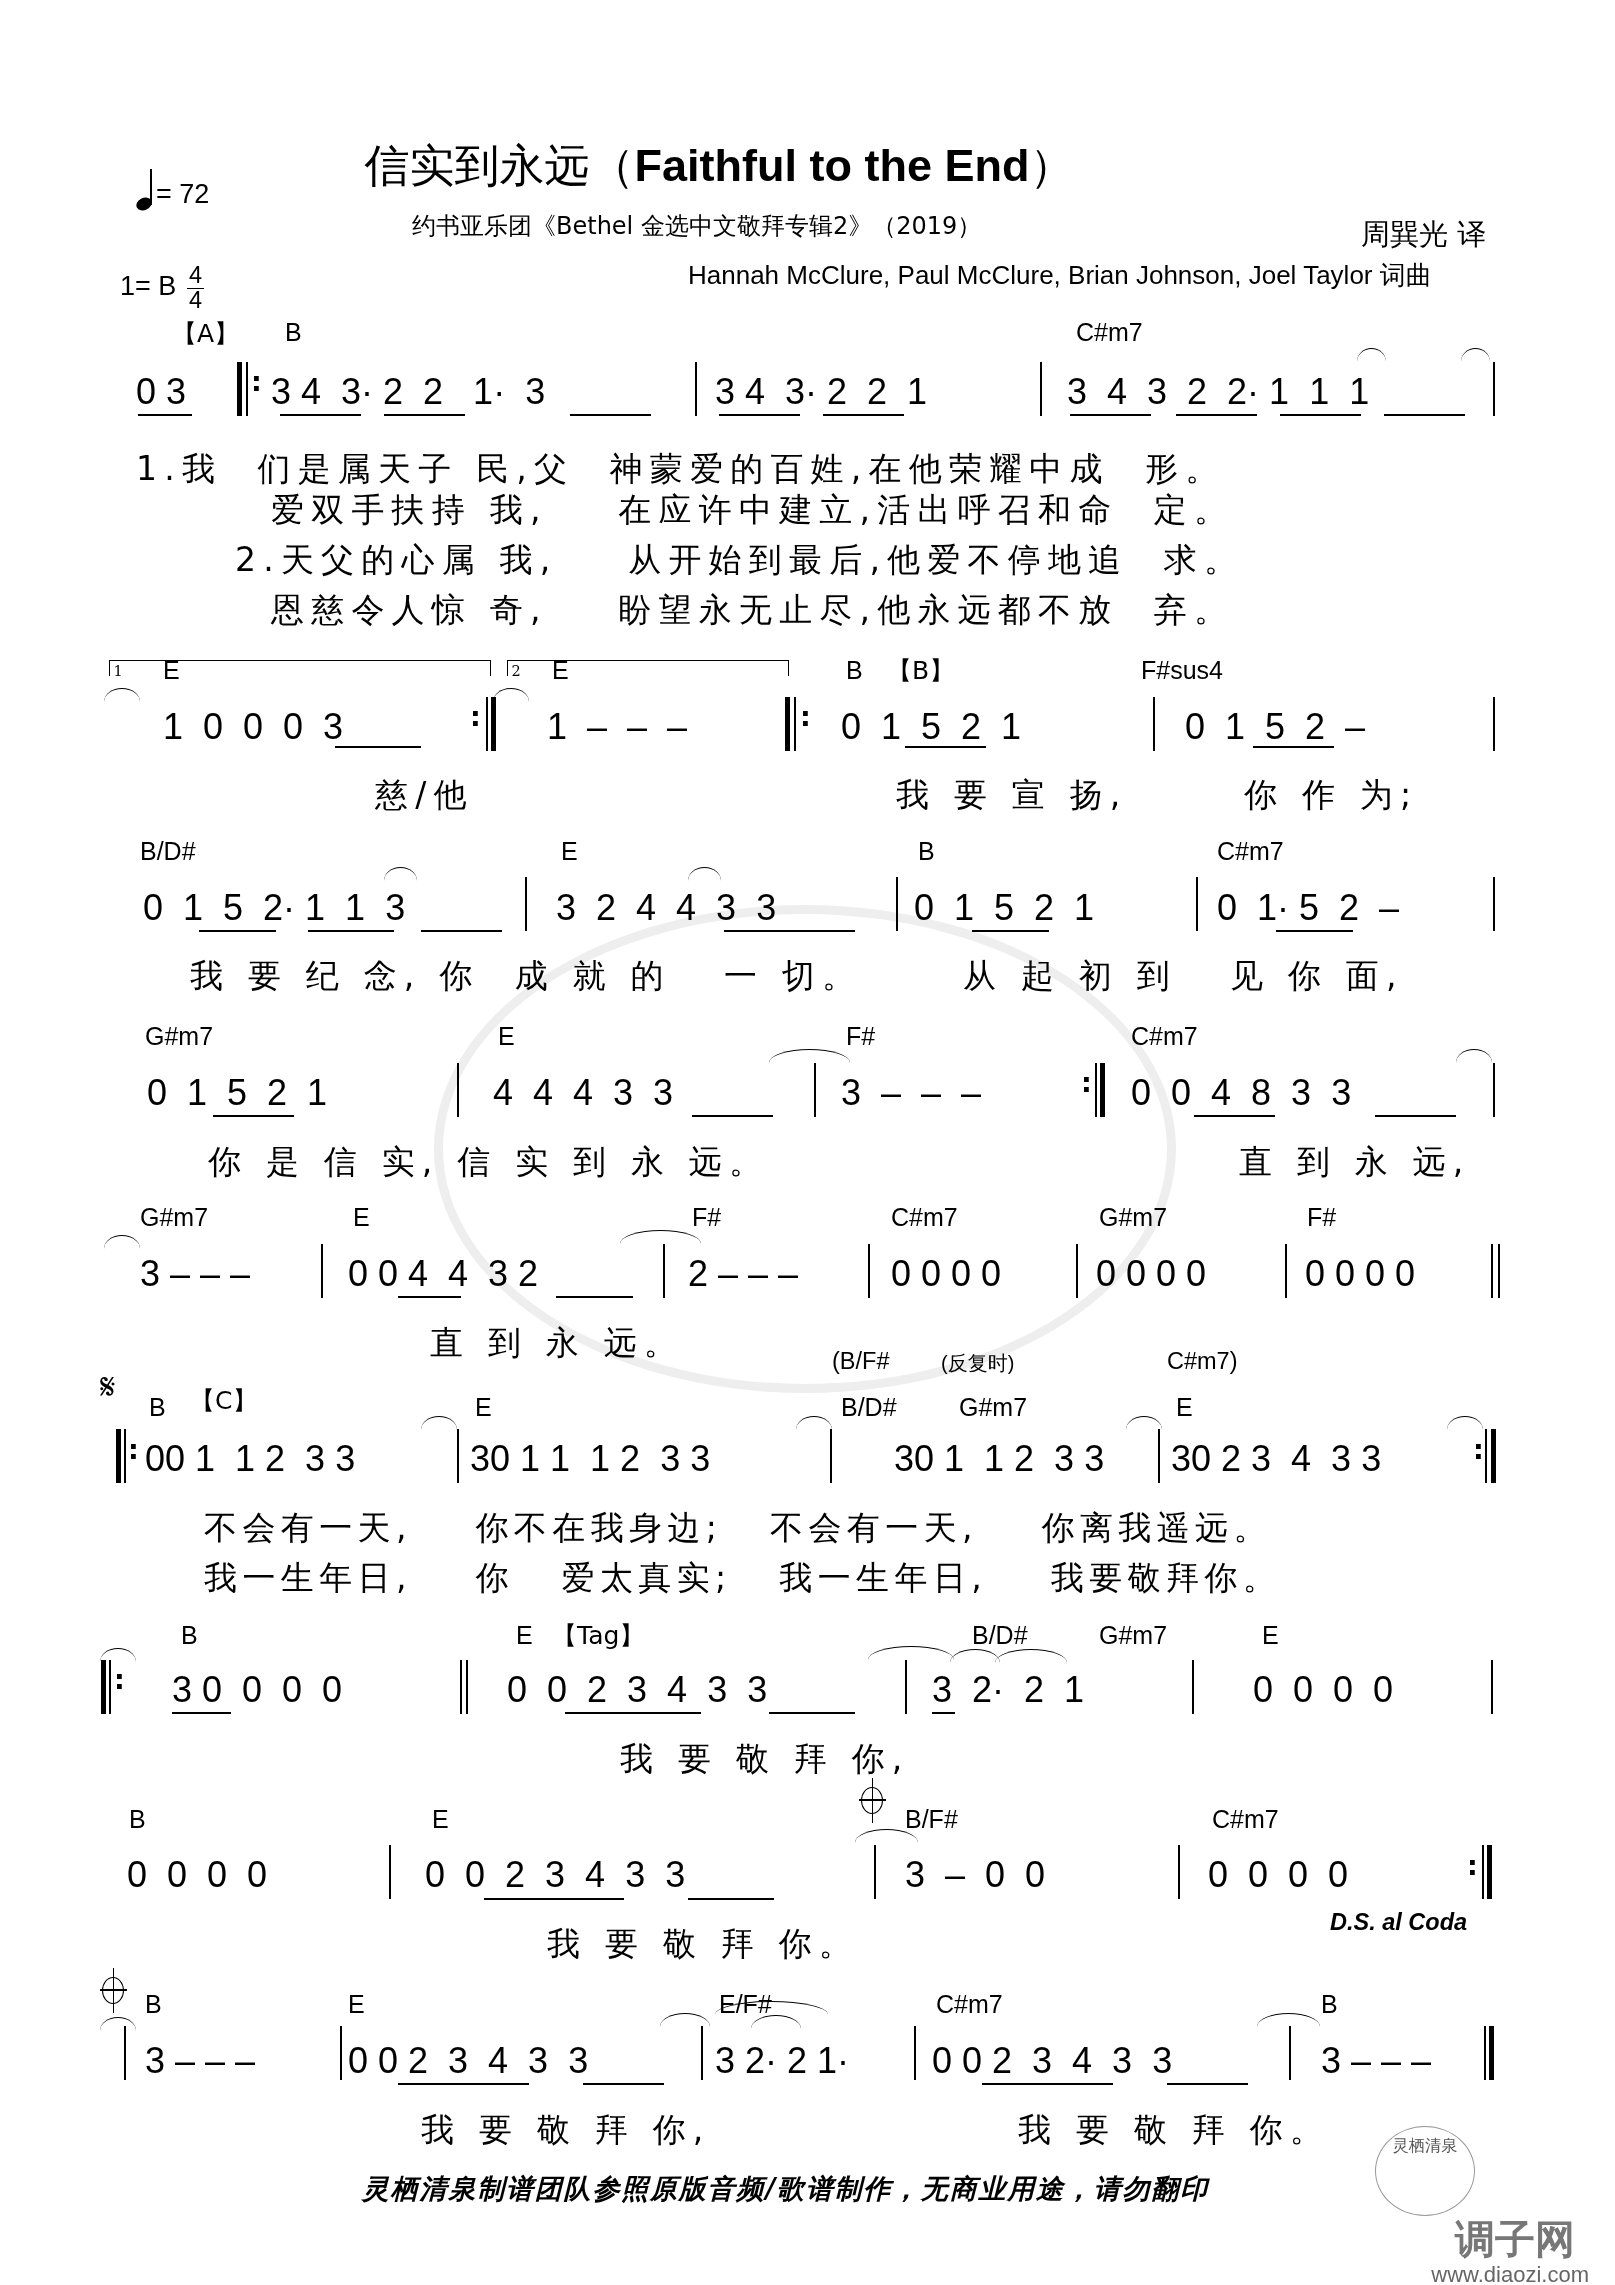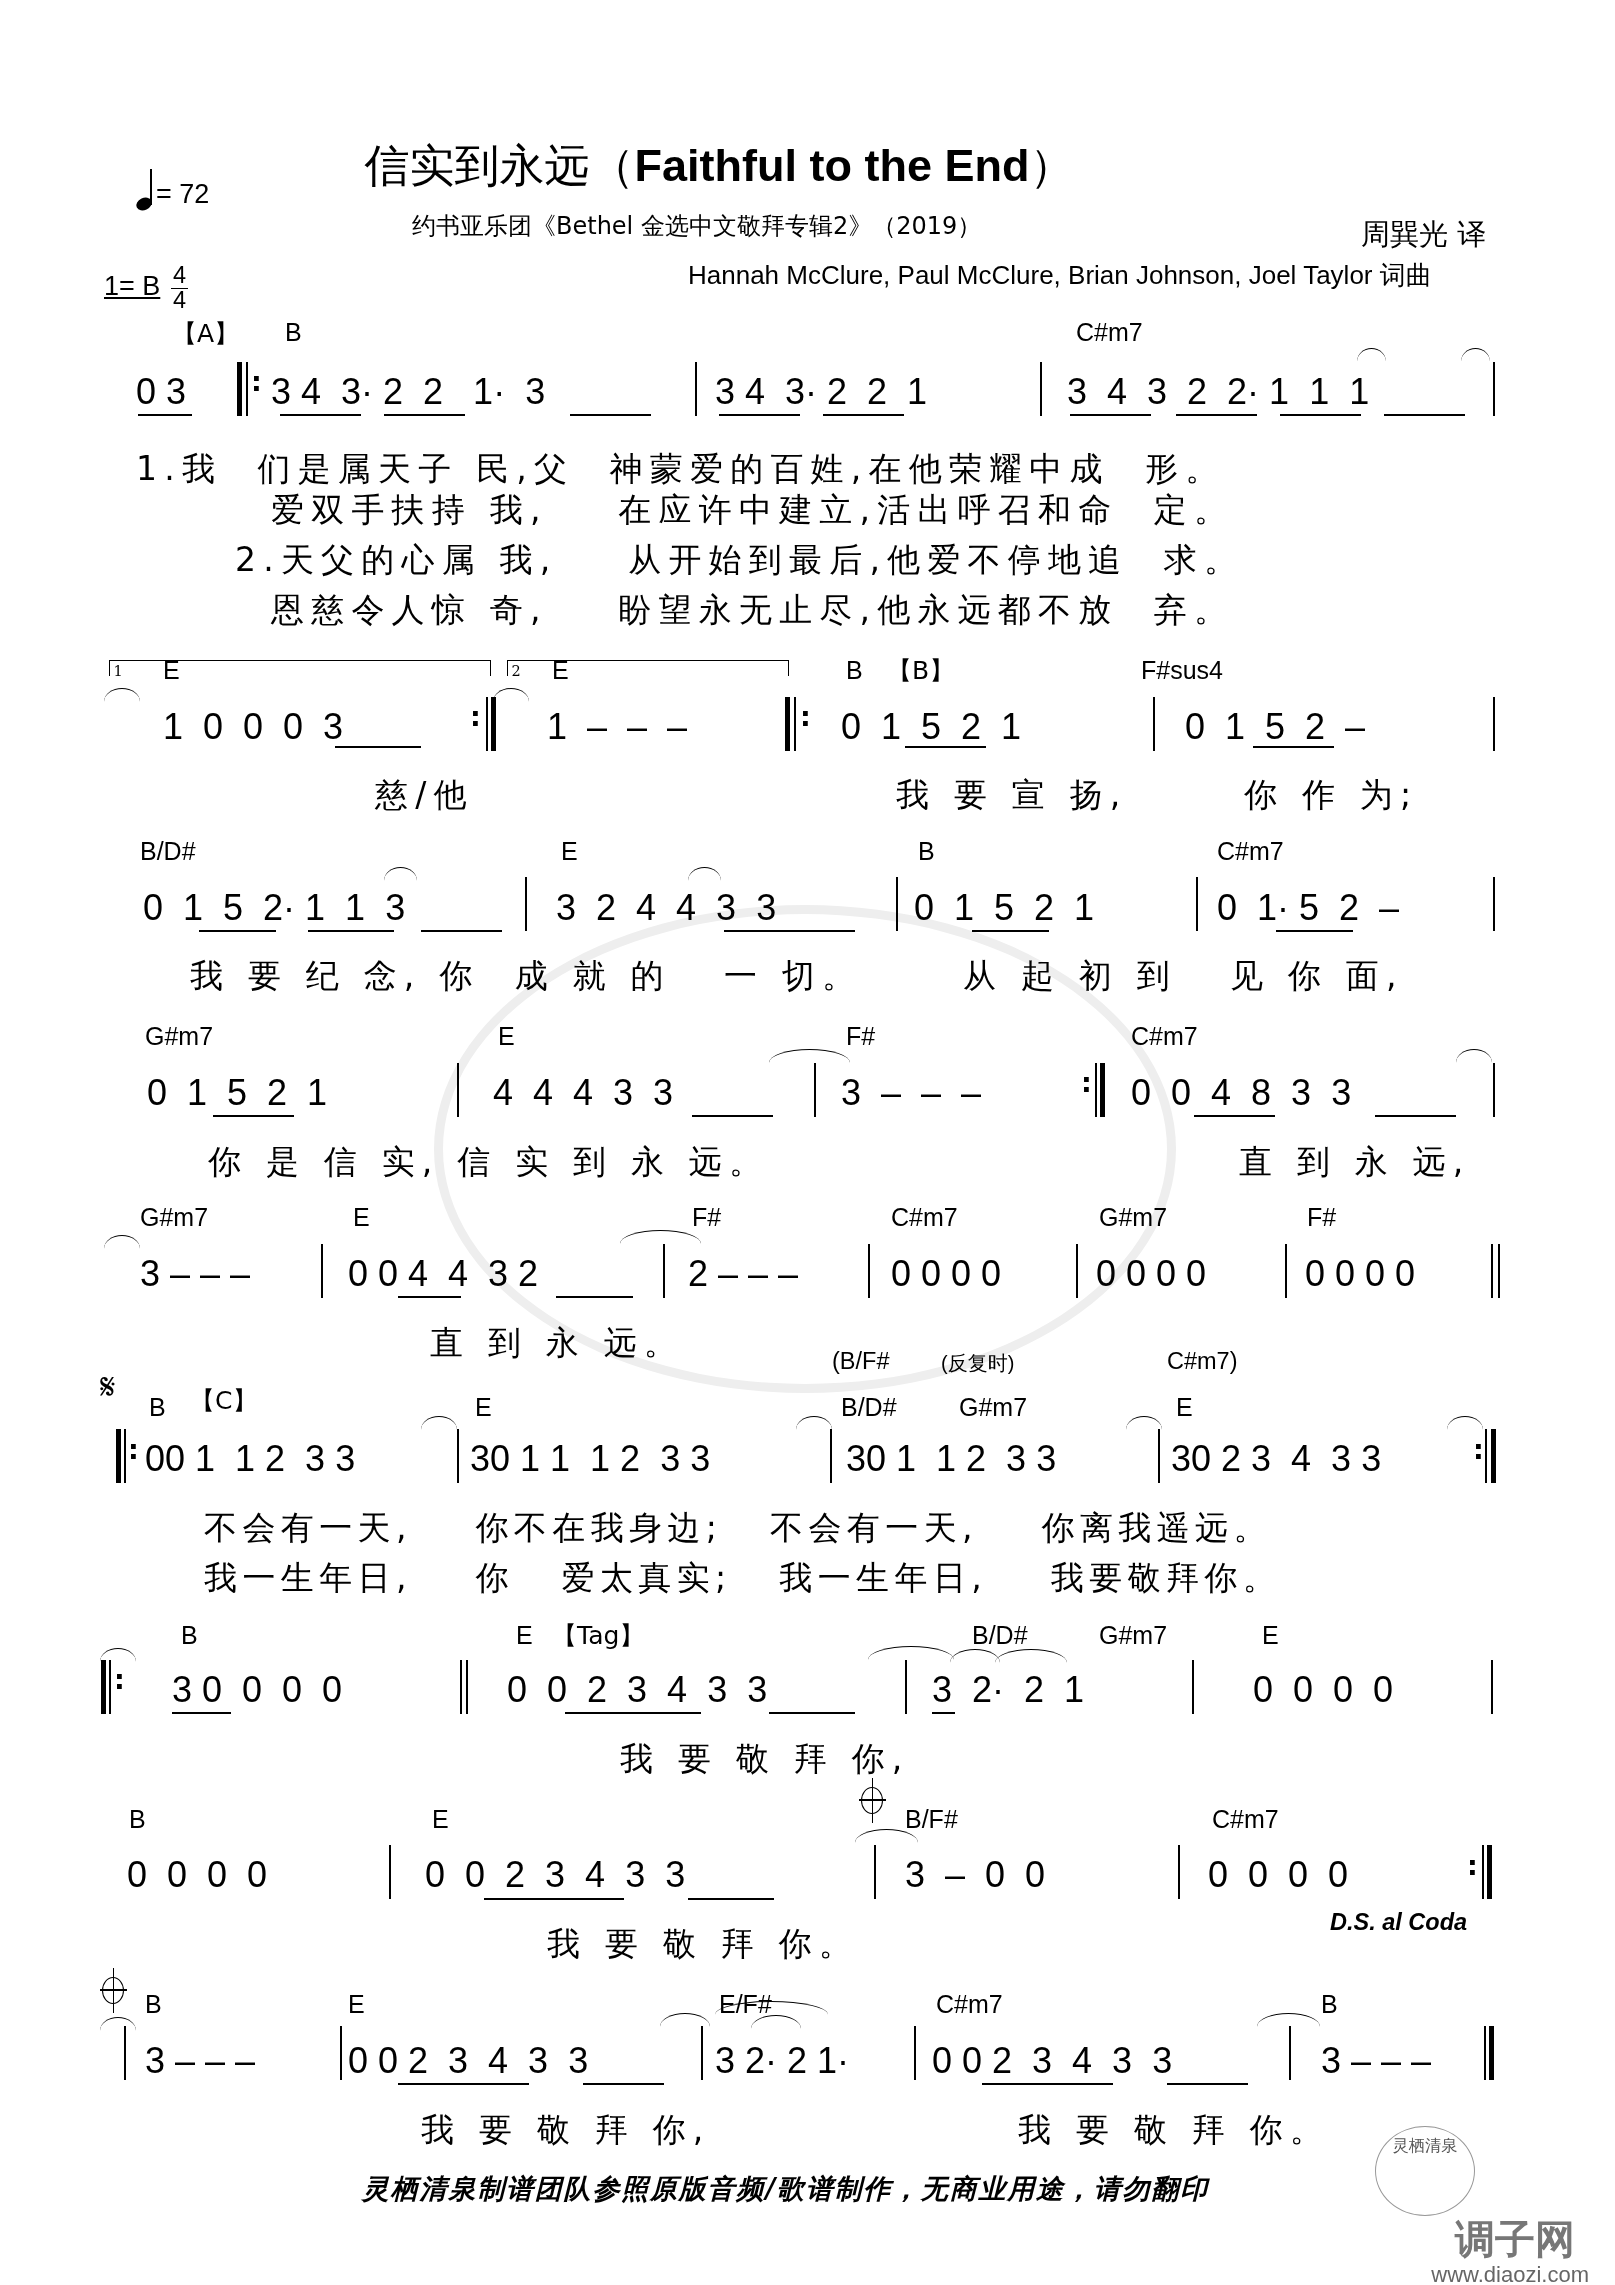"1= B" .key { left: 104px -> 120px; text-decoration: underline -> none }
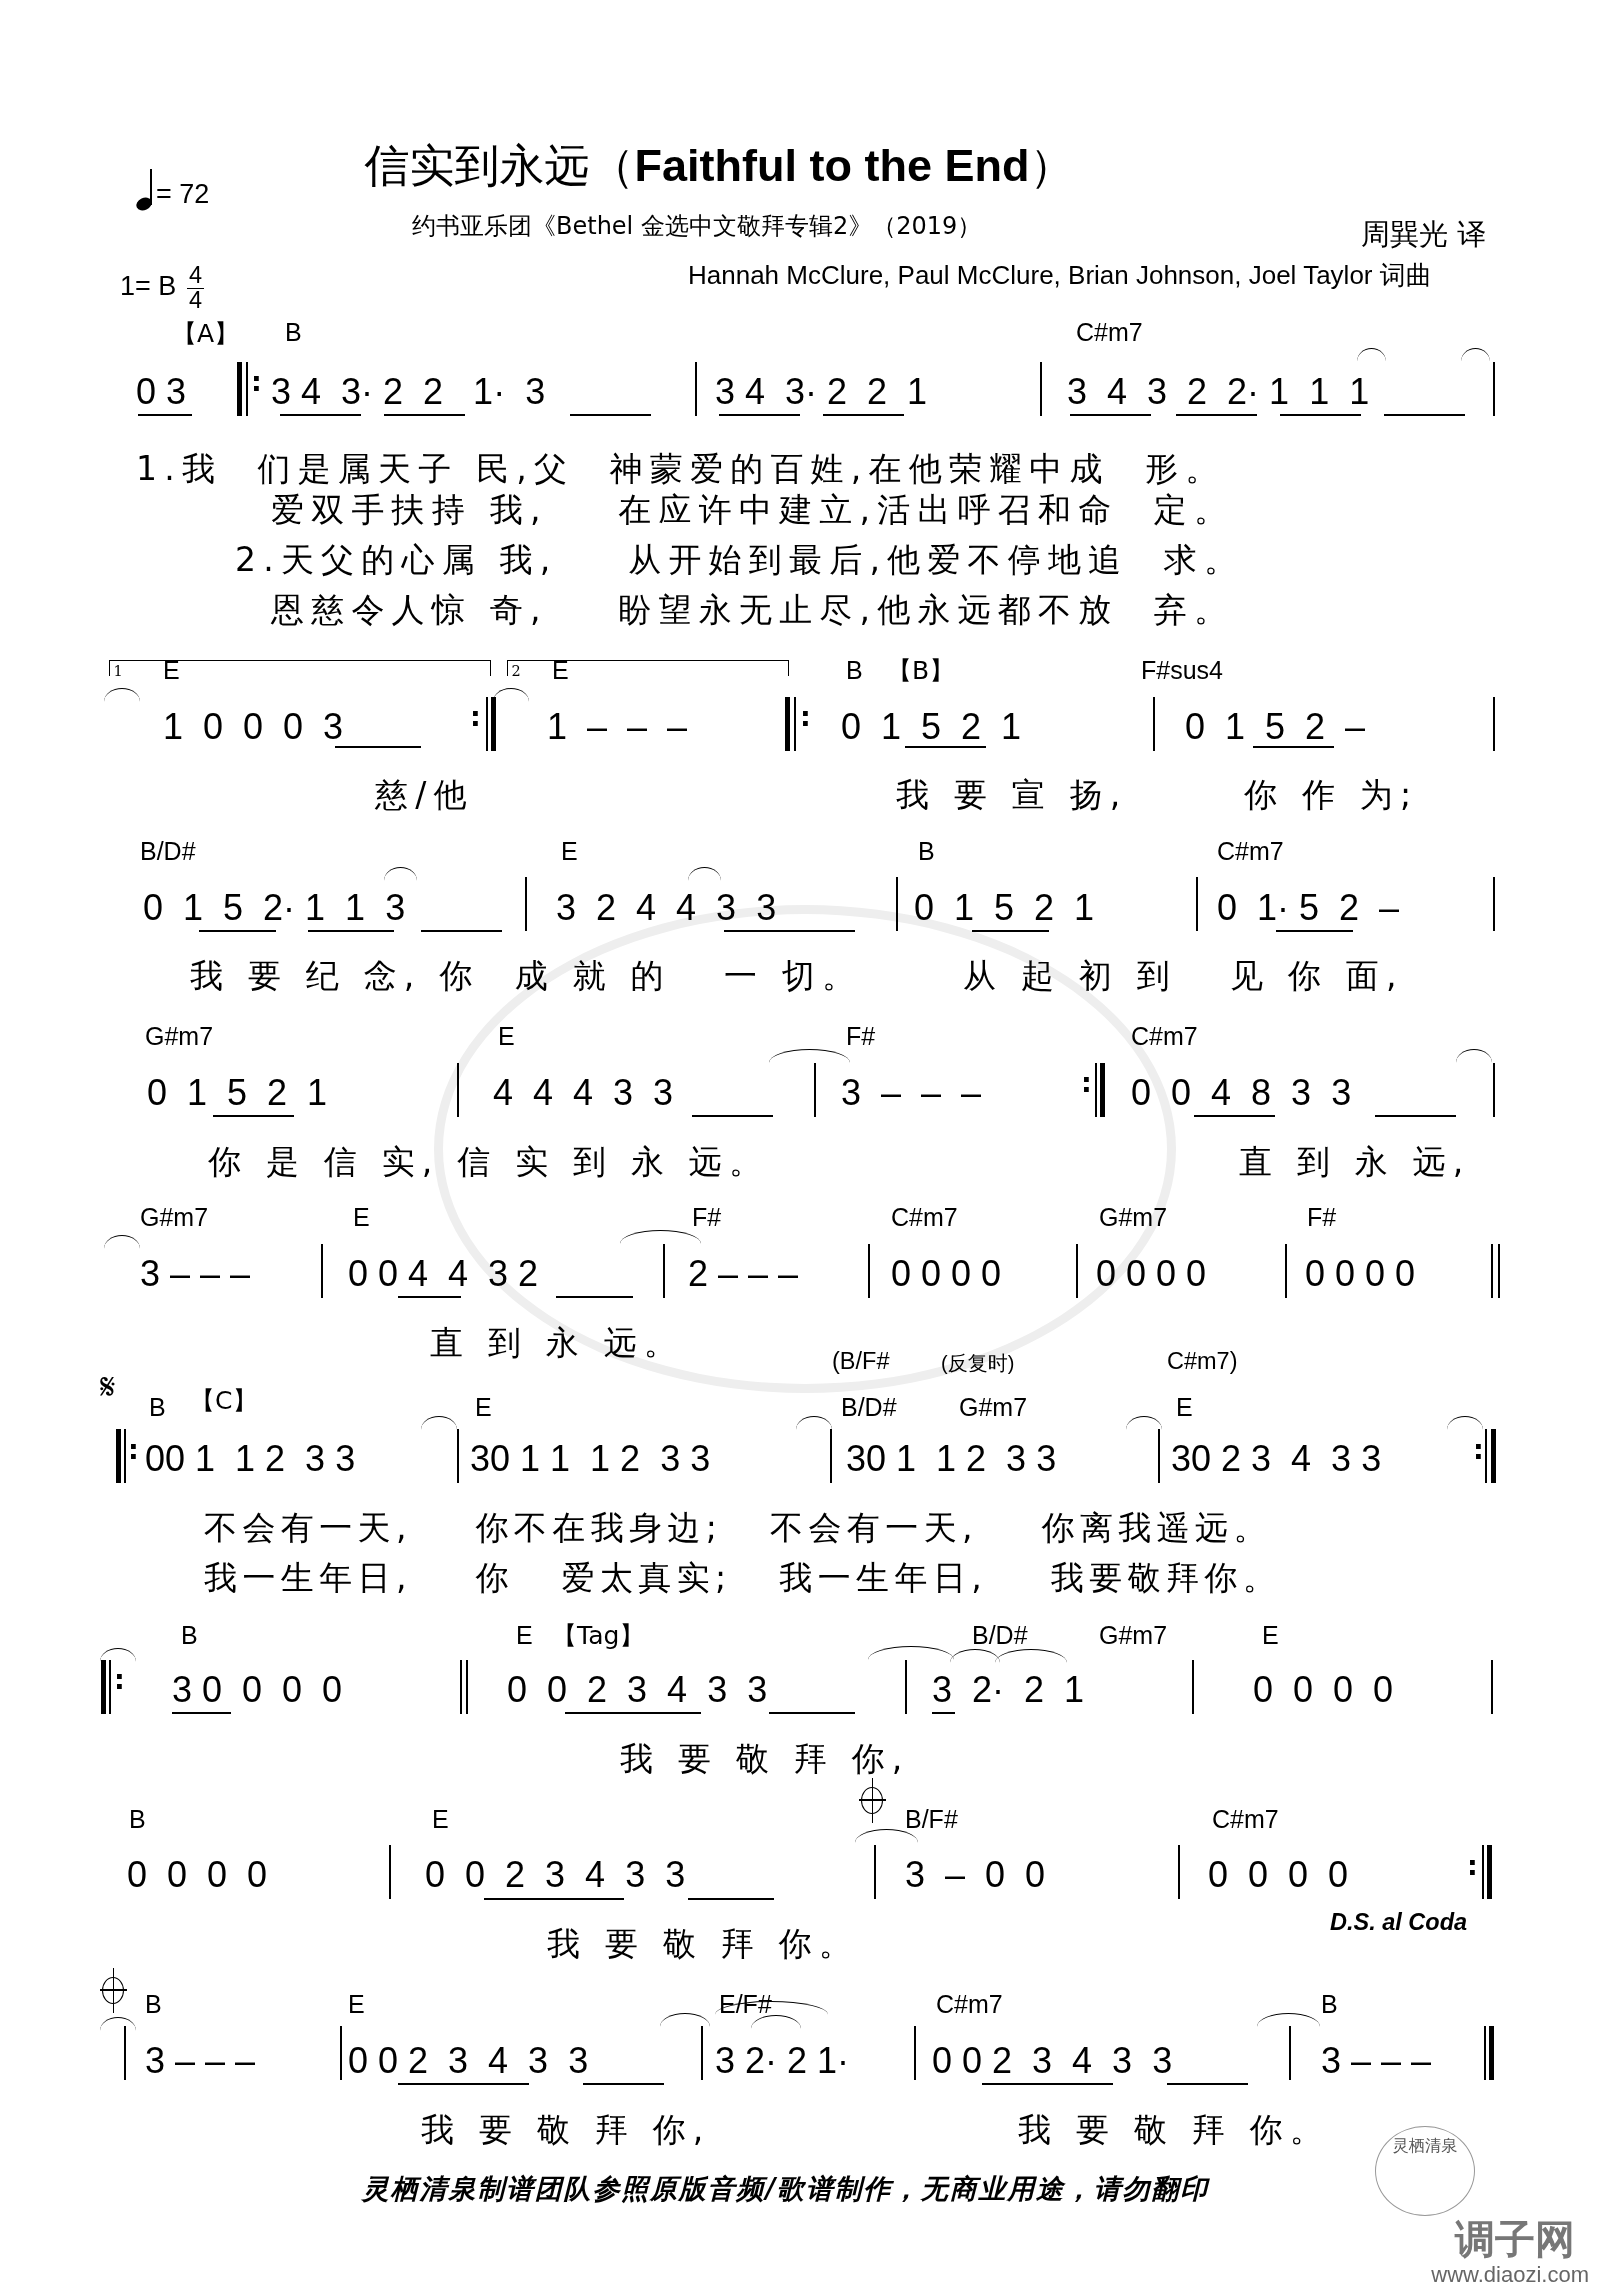"30 1 1 2 3" div.notes { left: 846px -> 894px }
